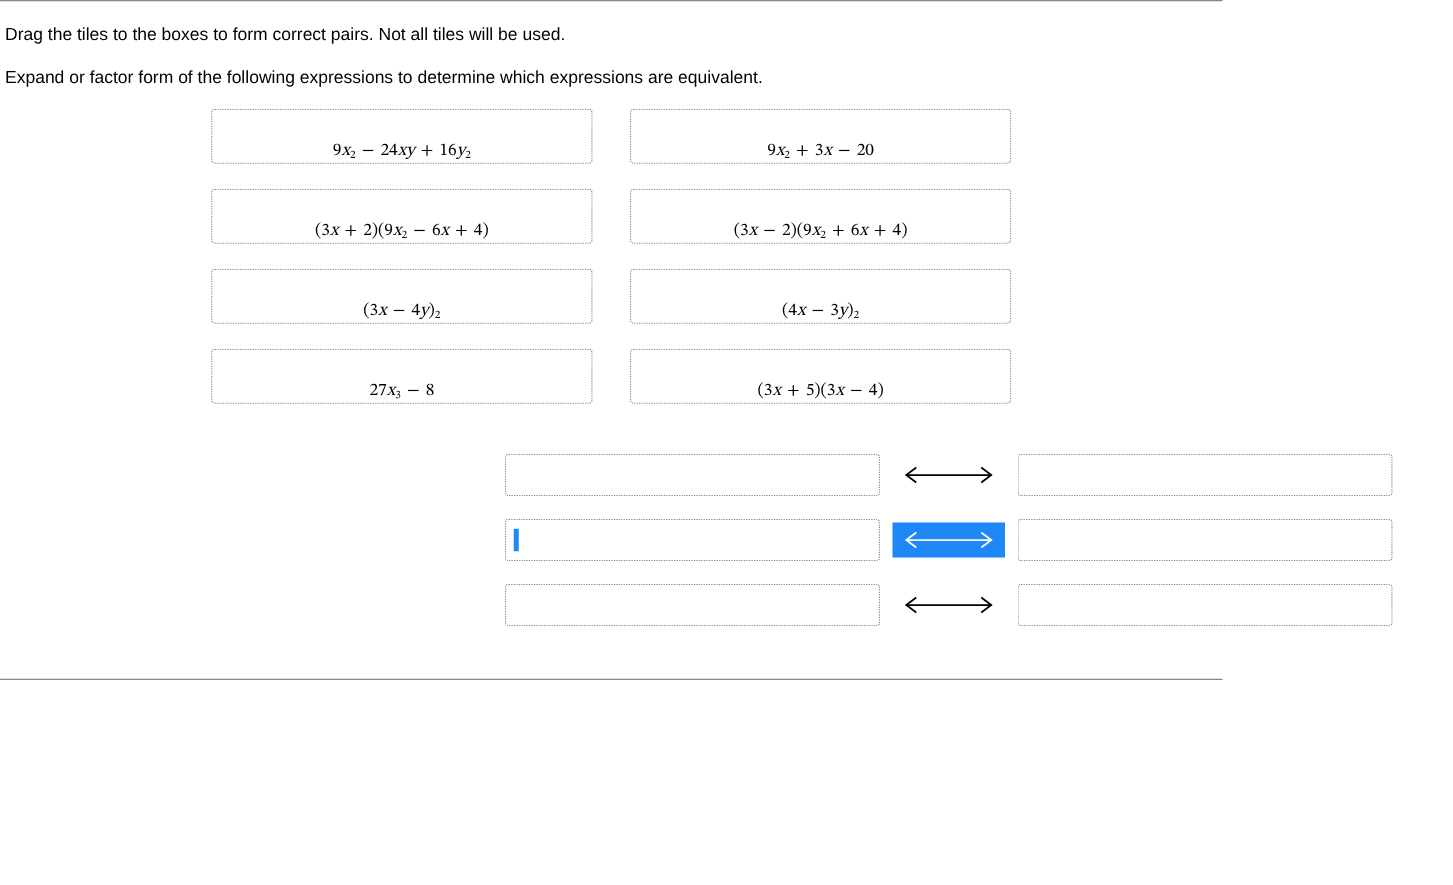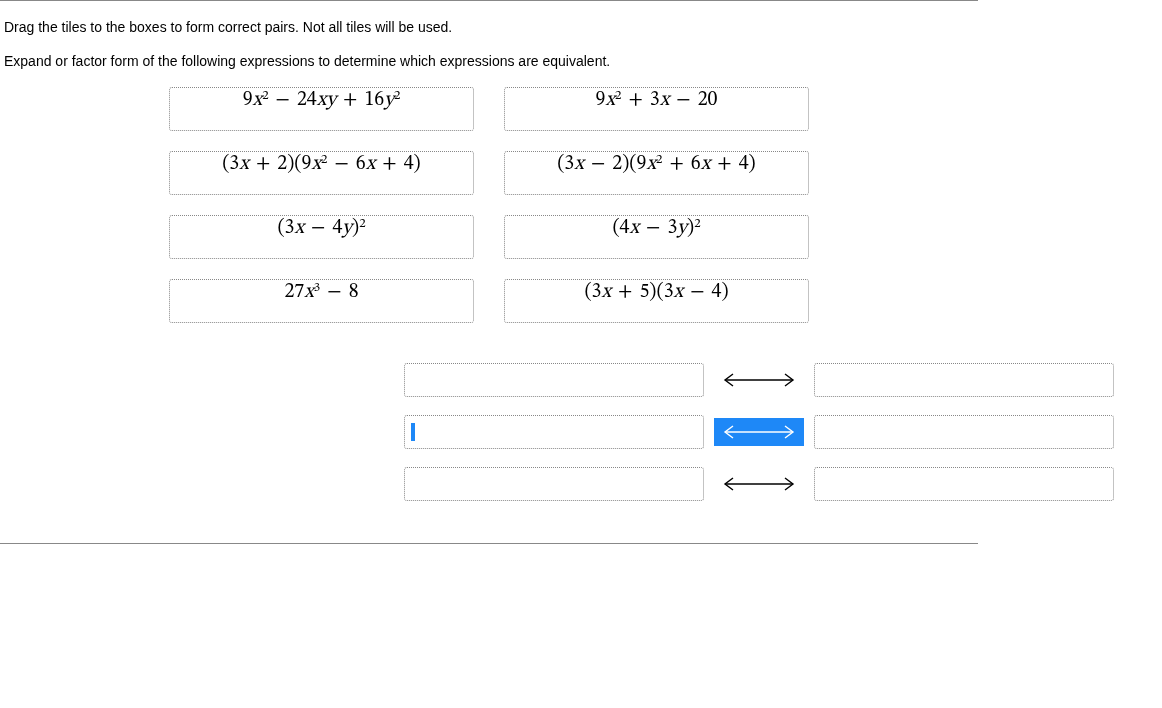"9 − 24 + 16" .tile { align-items: flex-start -> flex-end; font-size: 20px -> 14px }
